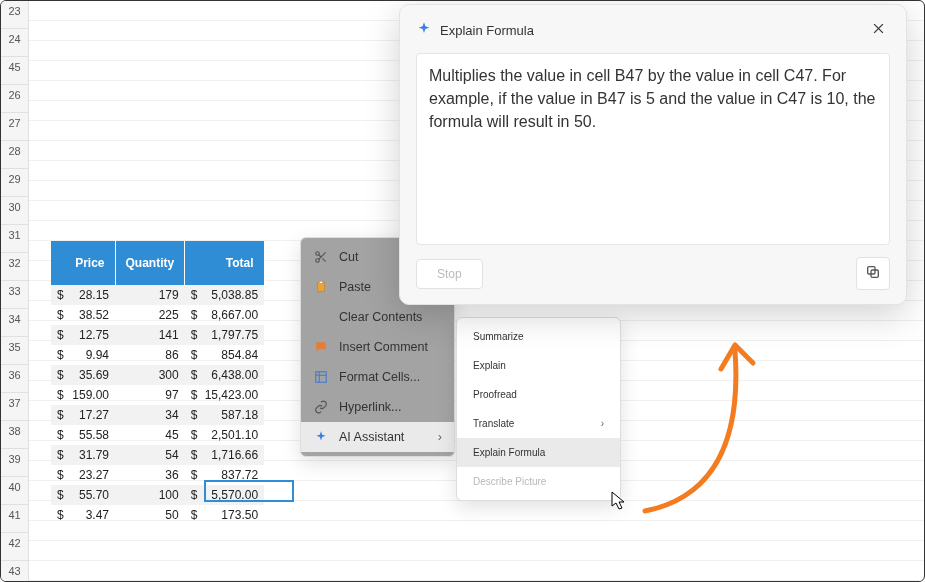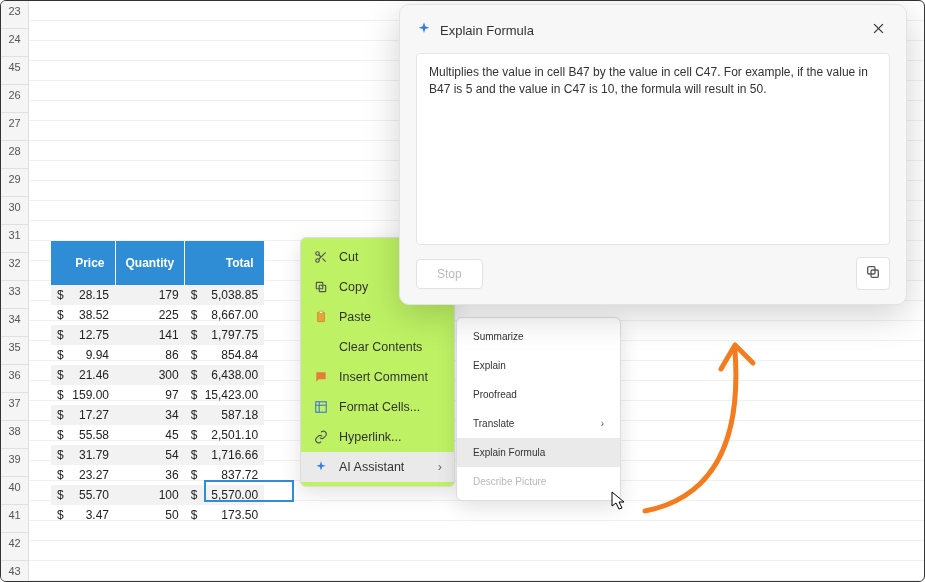"Multiplies the value in cell" .popup-body { font-size: 12px -> 16px }
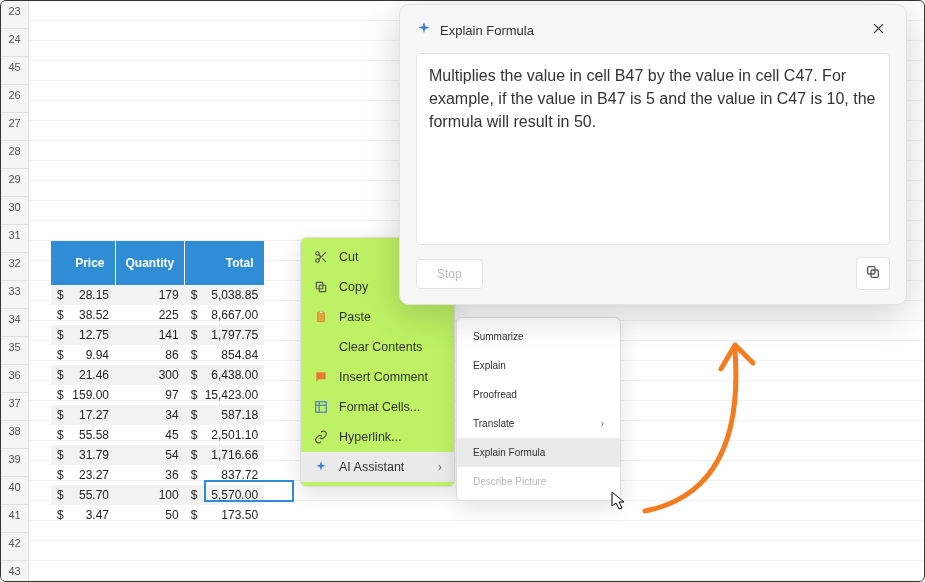"Cut" .ctx-menu { background: #bef264 -> #a3a3a3 }
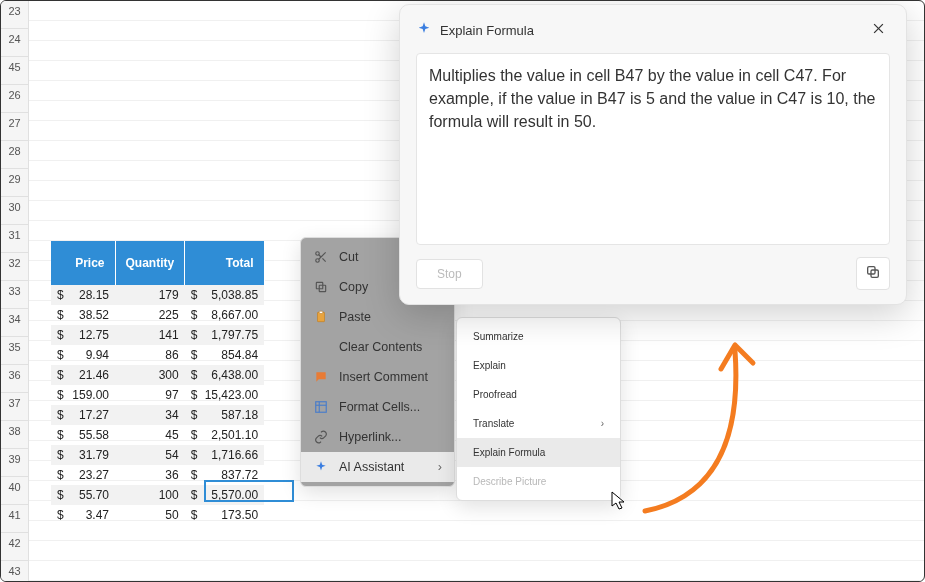"Copy" div.ctx-item { html: <div> <span> <svg> <rect></rect> <rect></rect> </svg> </span> <span>Copy</span> </div> -> none }
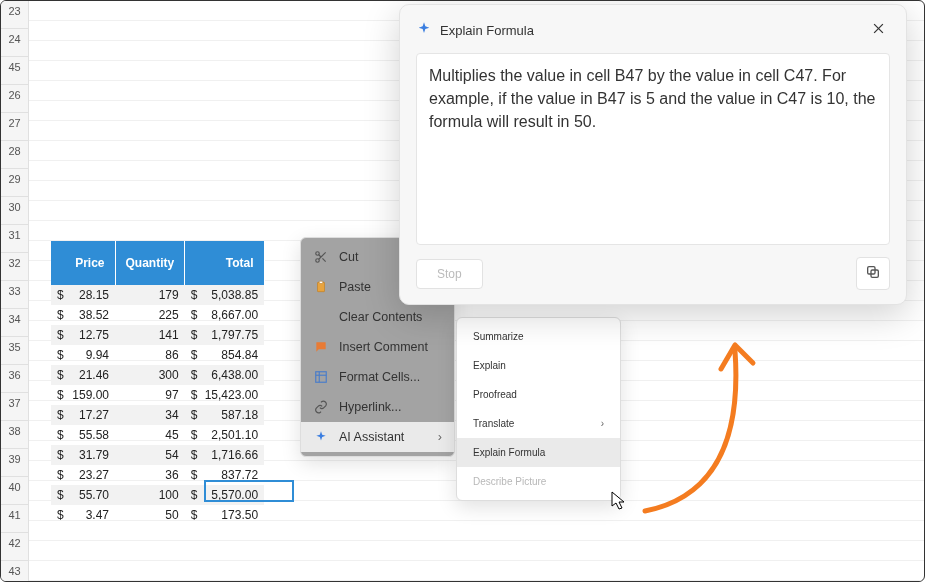"21.46" td.val { text: 21.46 -> 35.69 }
